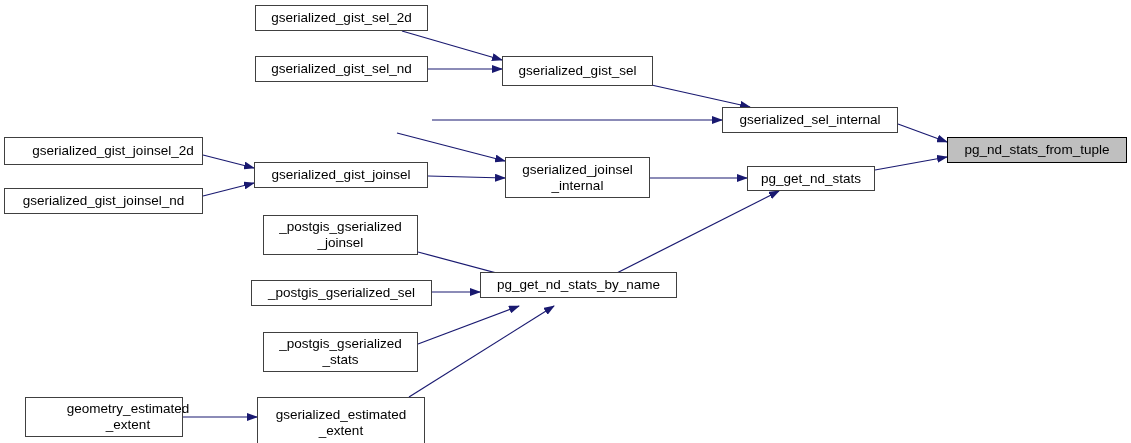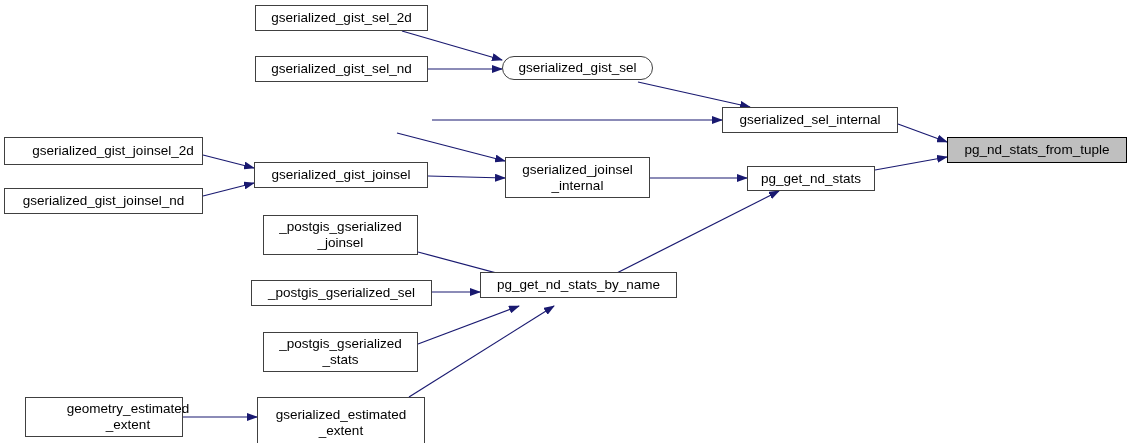"gserialized_gist_sel" div.node { border-radius: 12px -> none; height: 24px -> 30px }
